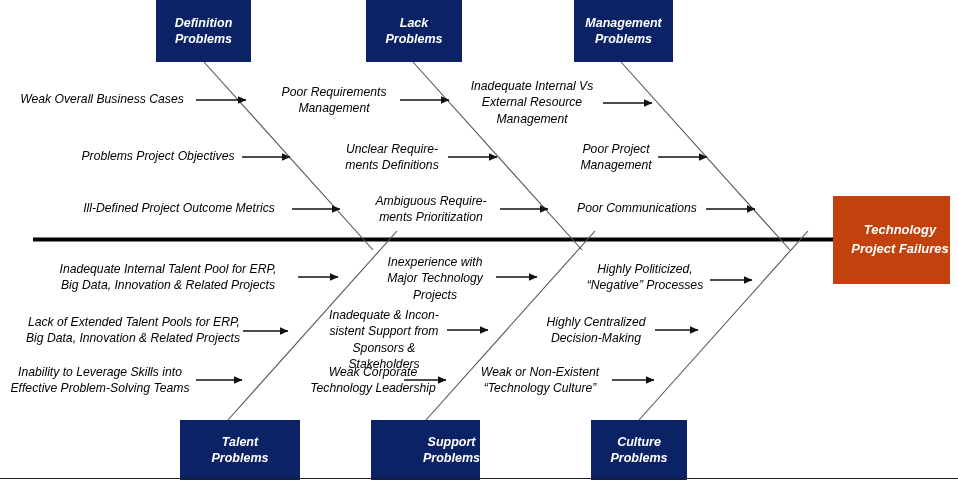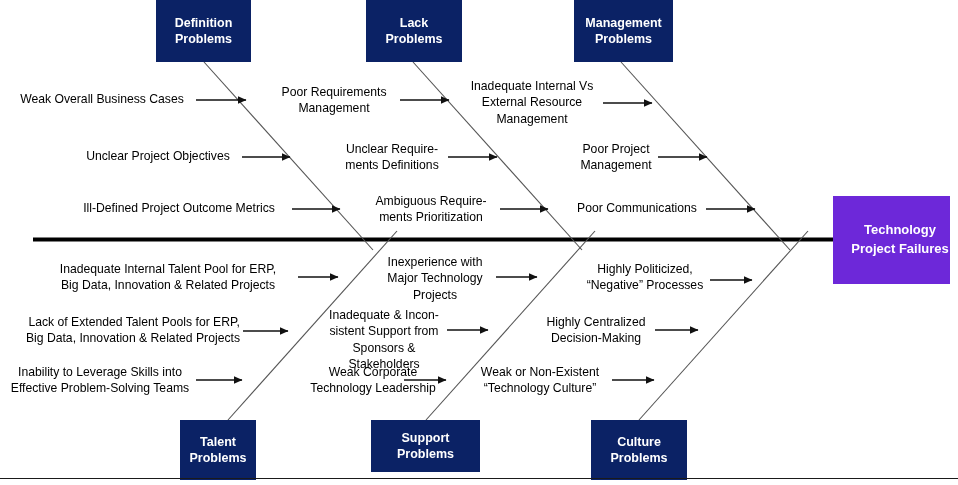"Definition" #canvas { font-style: none -> italic }
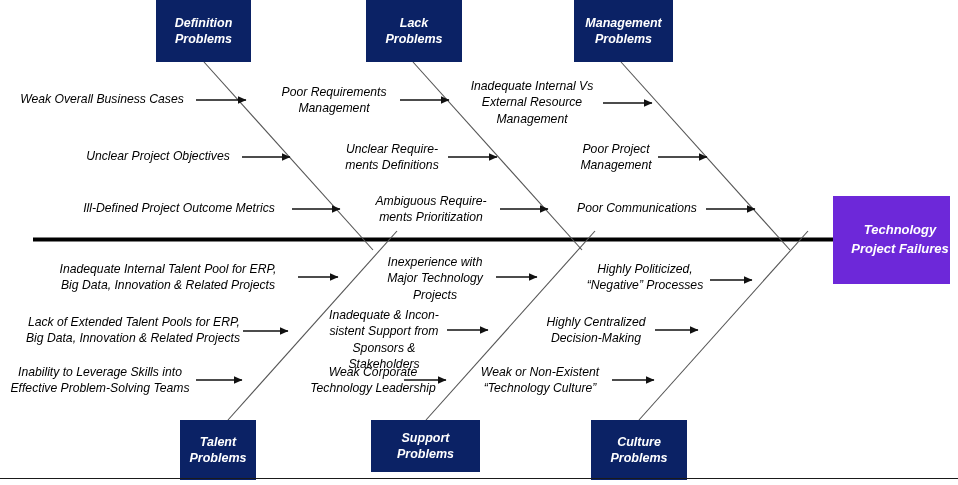"Unclear Project Objectives" div.cause { text: Unclear -> Problems }
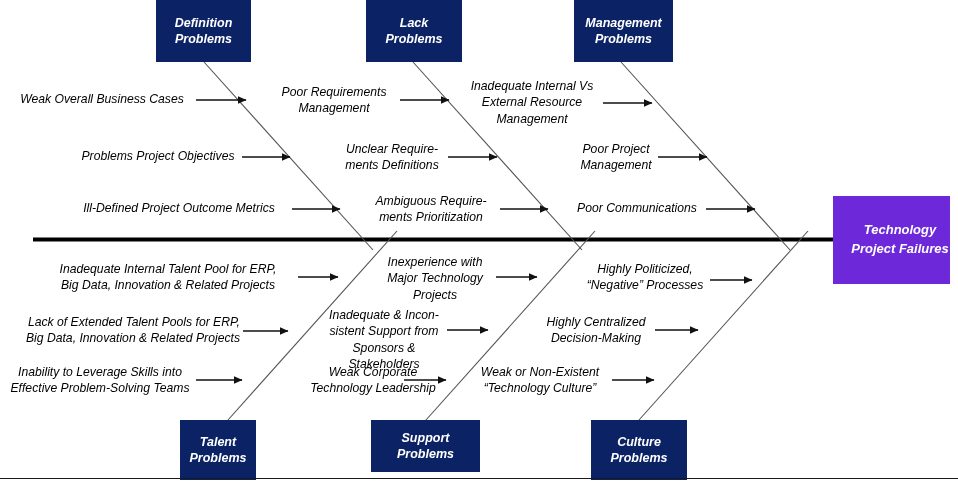"Technology Project Failures" .head-box { background: #6d28d9 -> #c2410c }
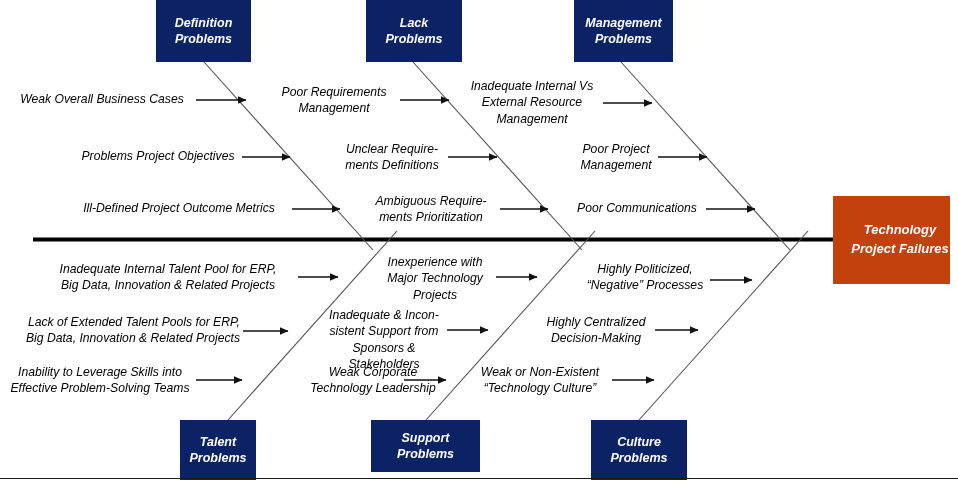"Talent" div.cat-box { width: 76px -> 120px }
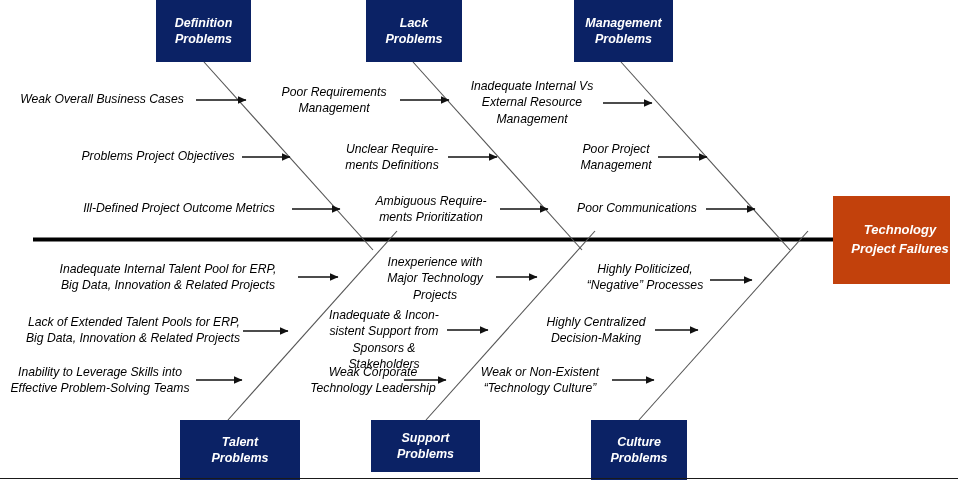"Support" div.cat-box { height: 52px -> 60px; justify-content: none -> flex-end }
